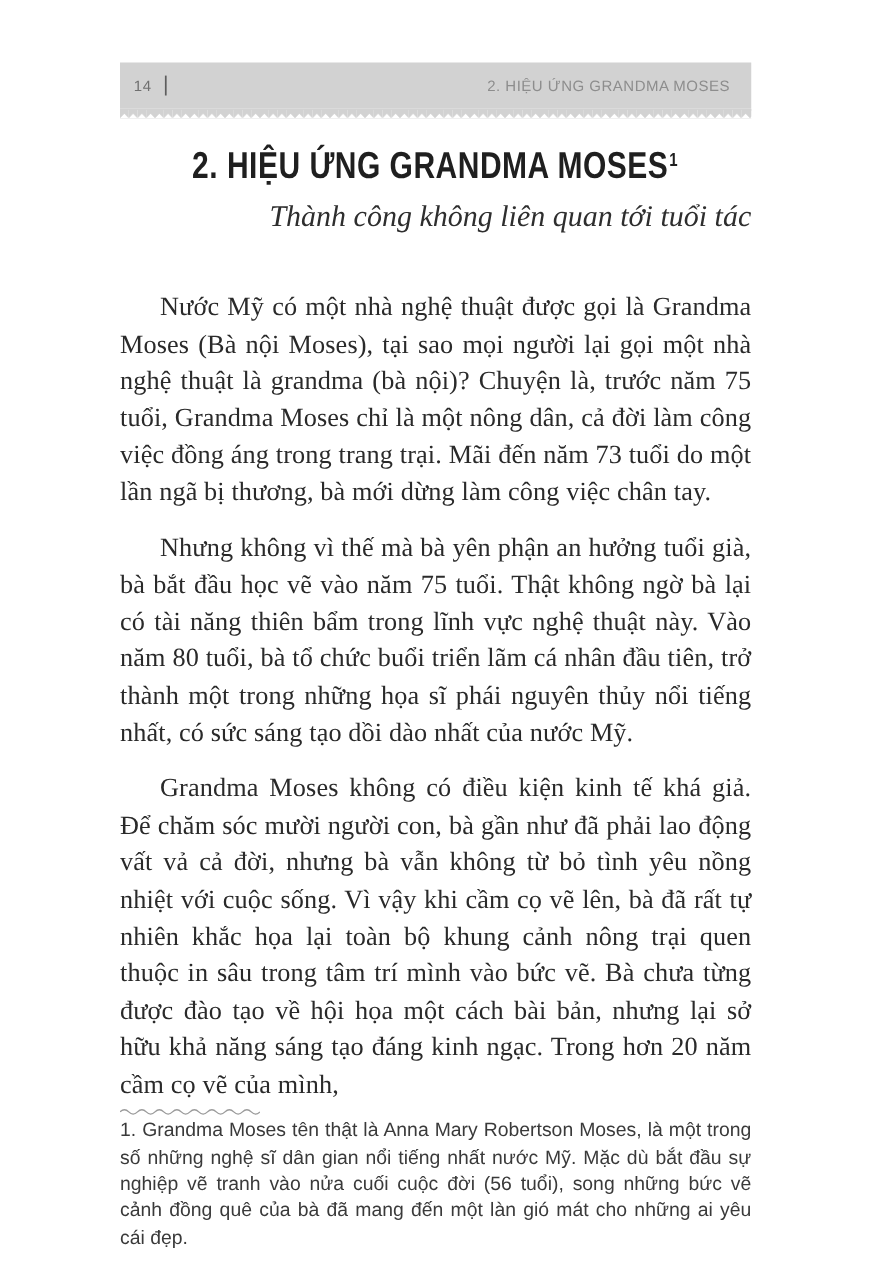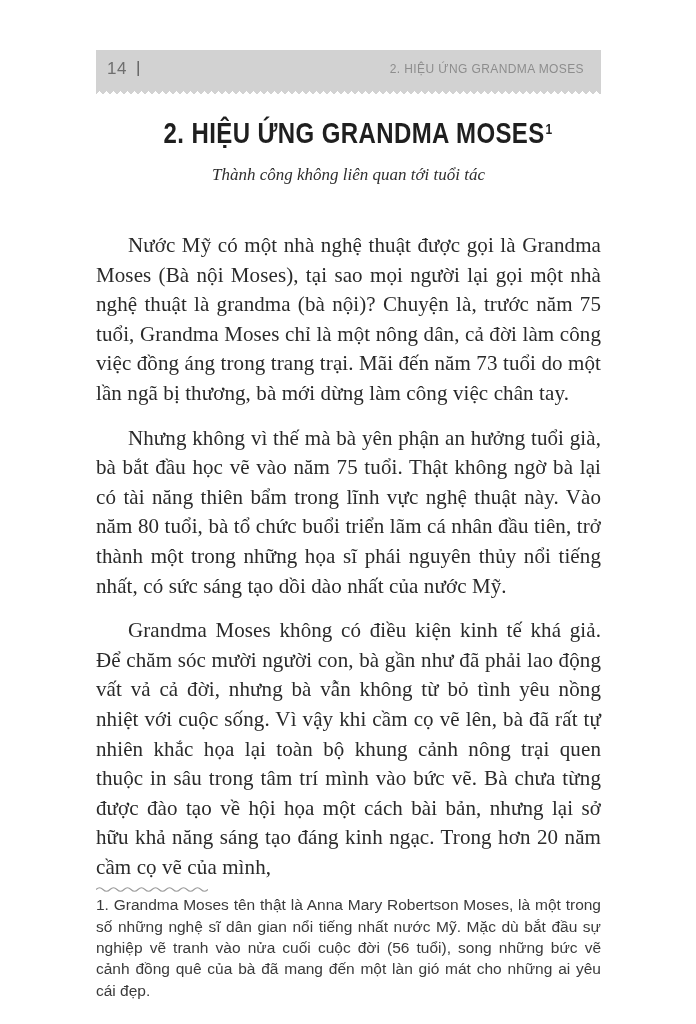"14" .page-number { font-size: 17px -> 12px }
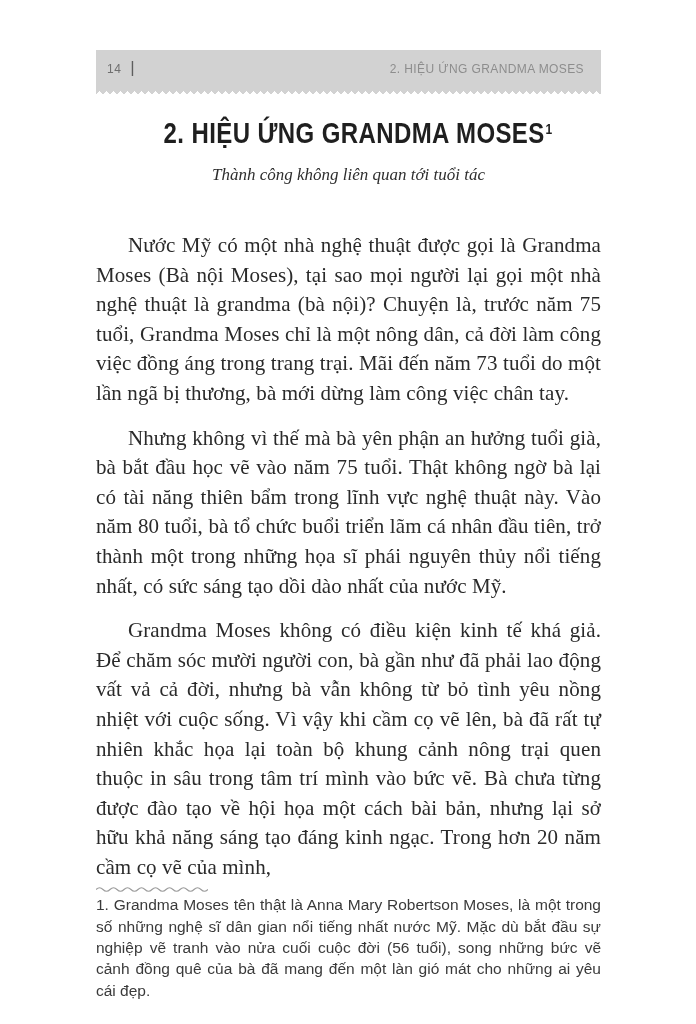"2. HIỆU ỨNG GRANDMA MOSES1" .chapter-title { text-align: right -> center }
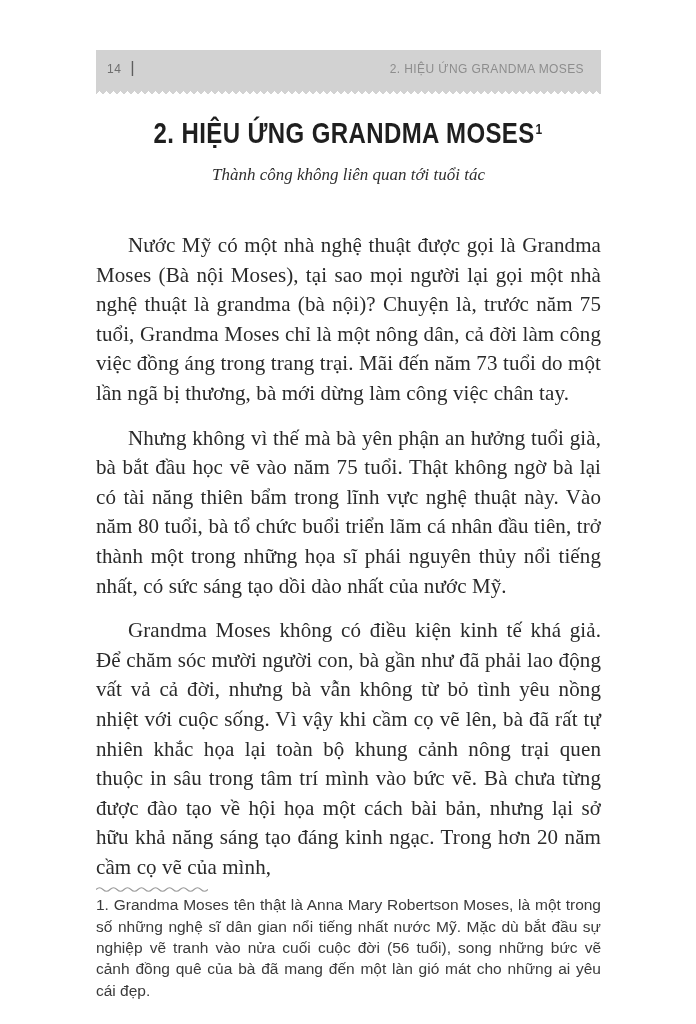"Thành công không liên quan" .chapter-subtitle { font-size: 17px -> 24px; text-align: center -> right }
